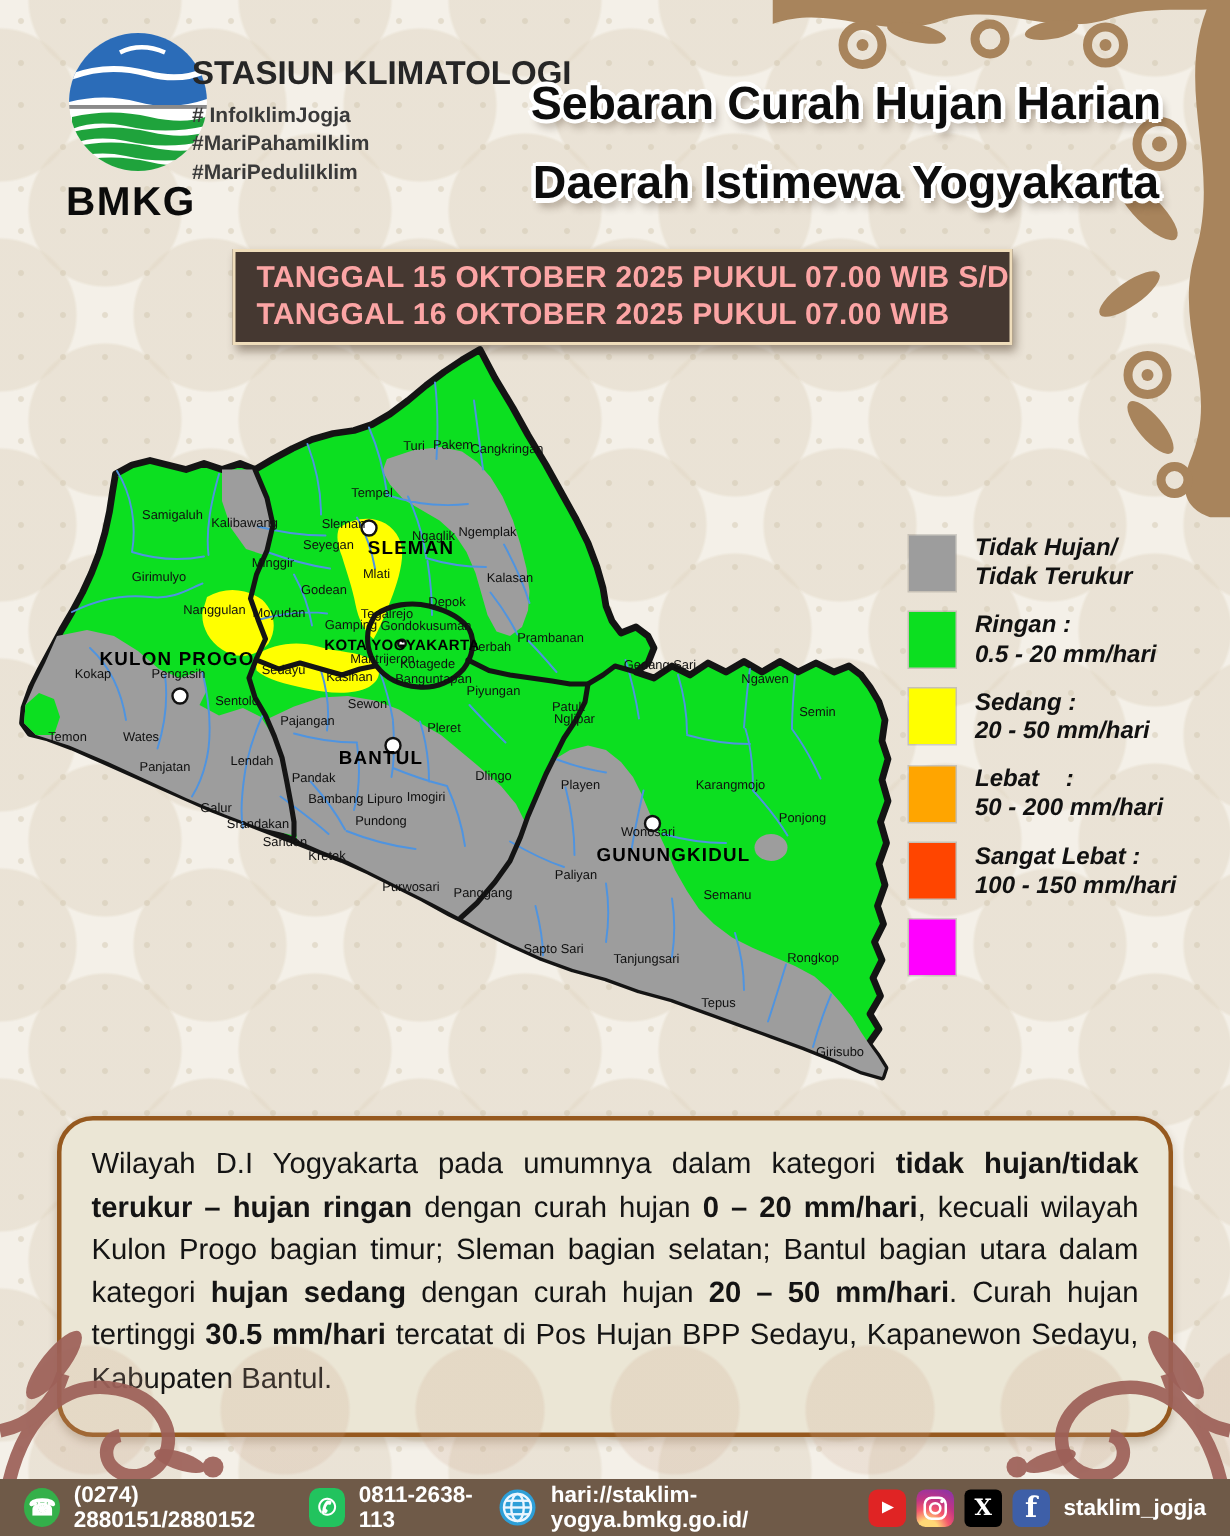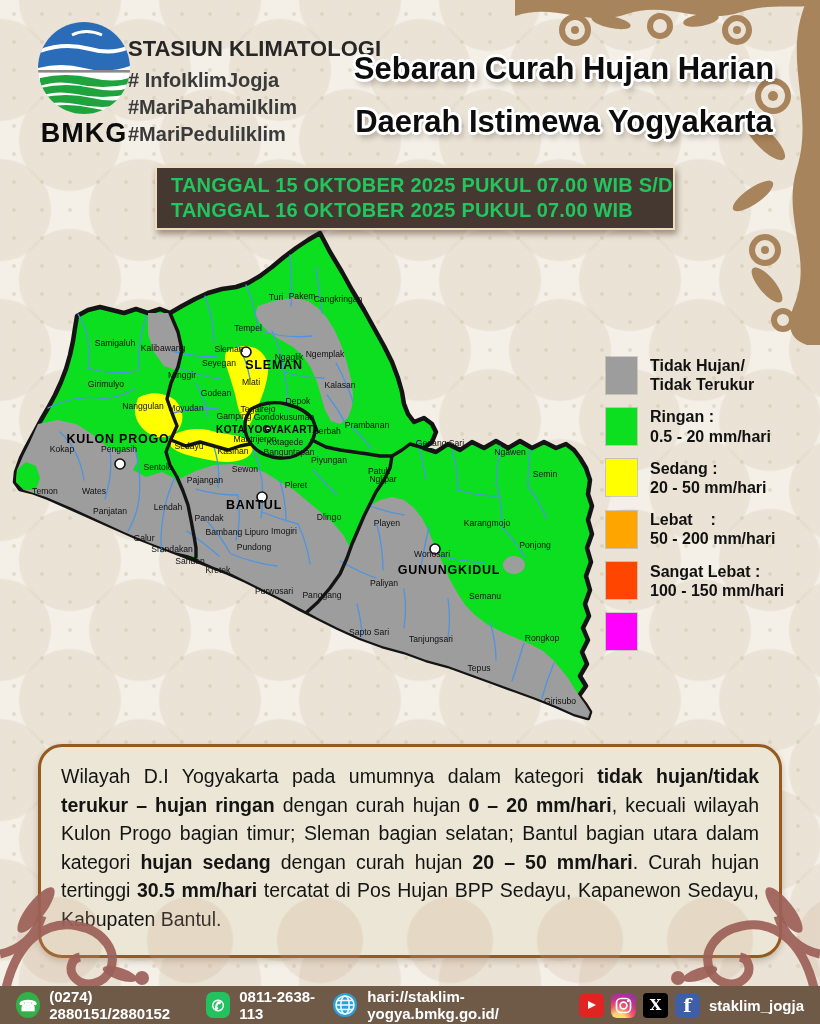"# InfoIklimJogja" .hashtags { font-size: 20px -> 14px }
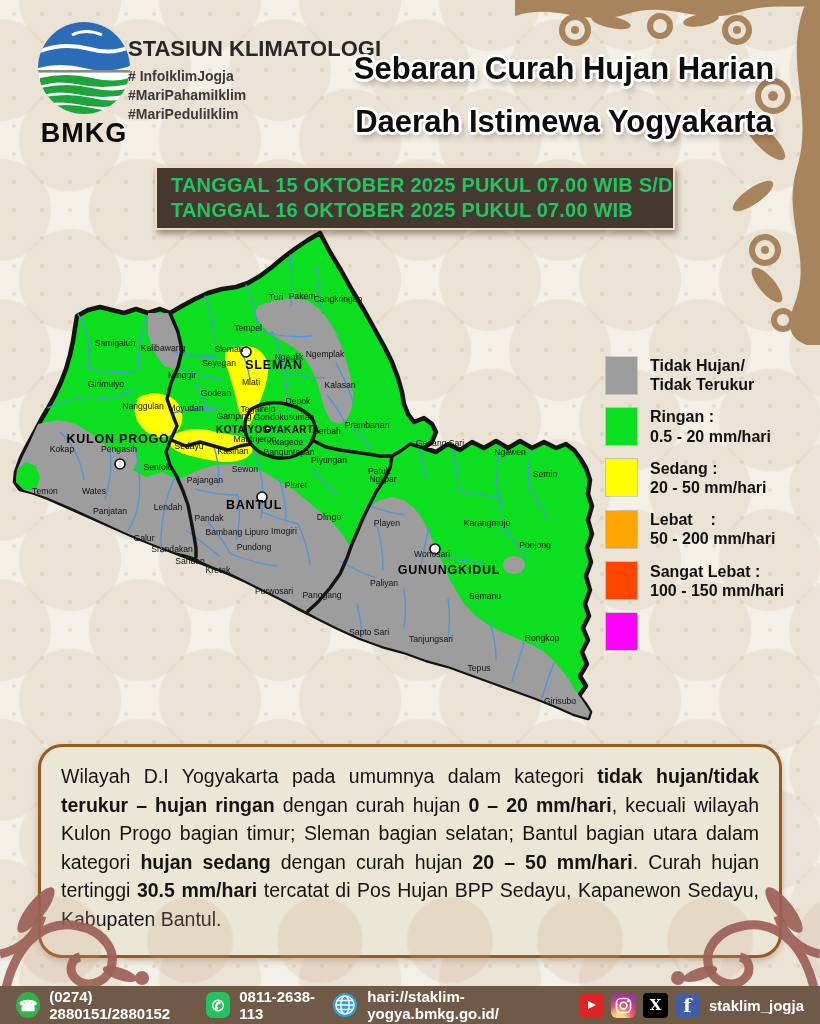"BMKG" .logo-wrap { left: 32px -> 44px; text-align: center -> none }
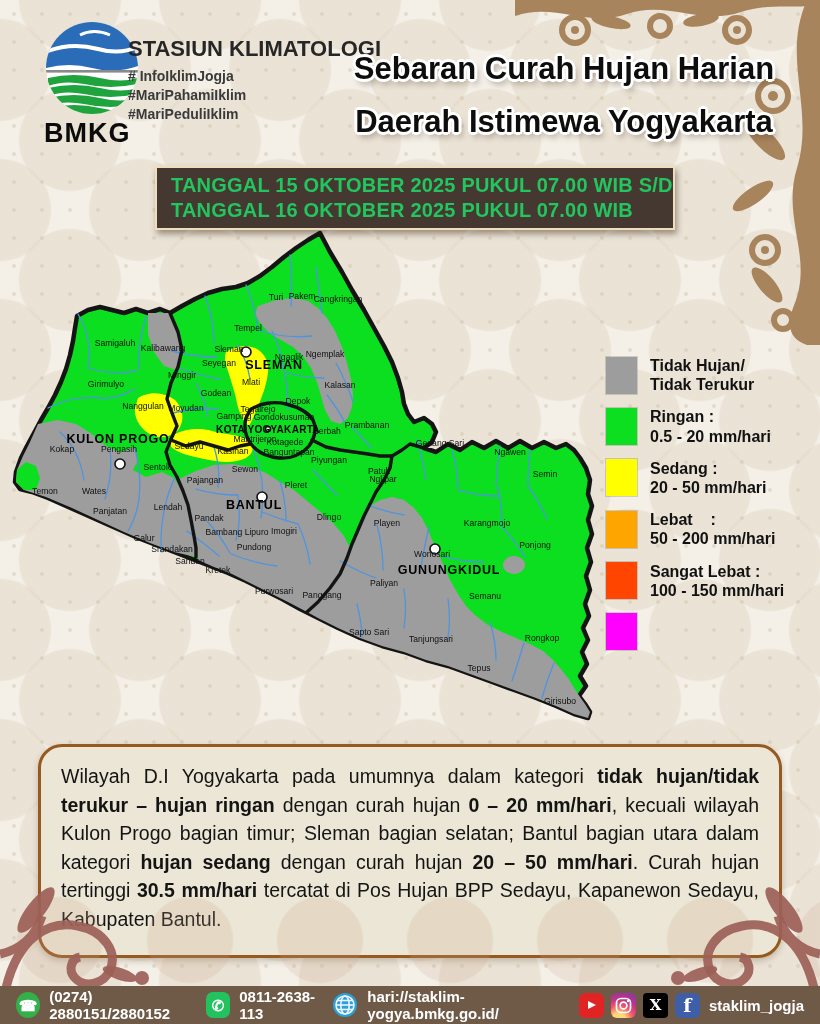"TANGGAL 15 OKTOBER 2025 PUKUL" .date-banner { color: #22c55e -> #fca5a5 }
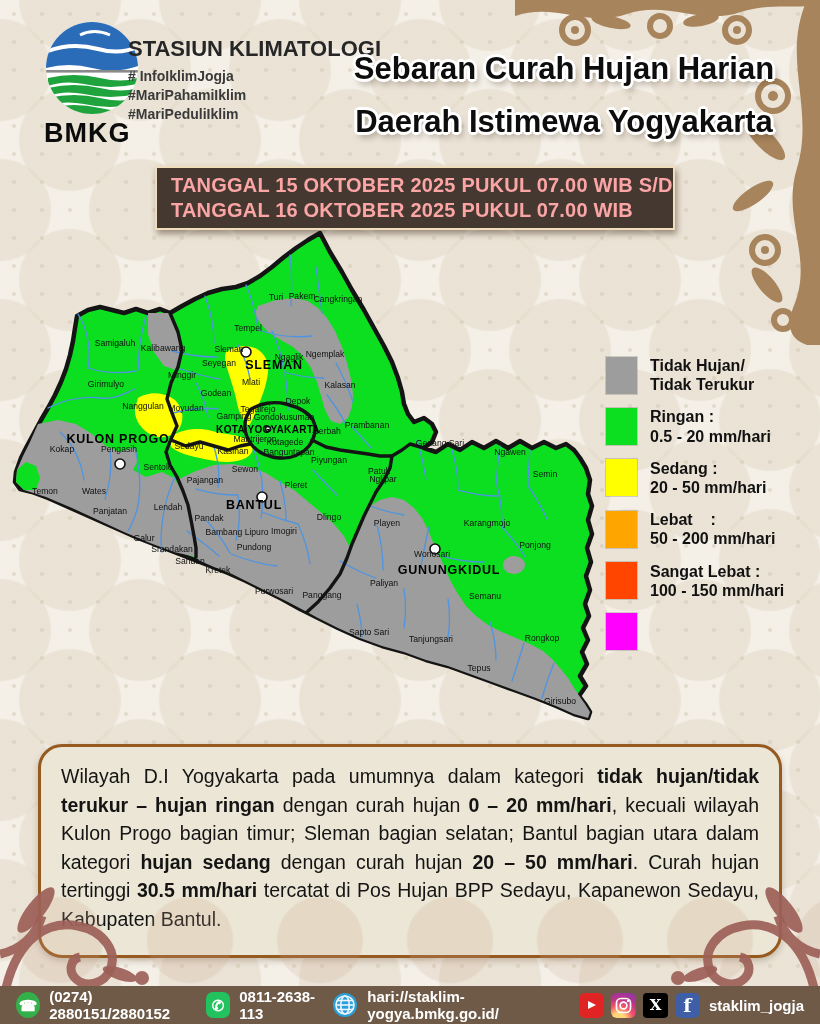"Tidak Hujan/" .legend-text { font-style: none -> italic }
